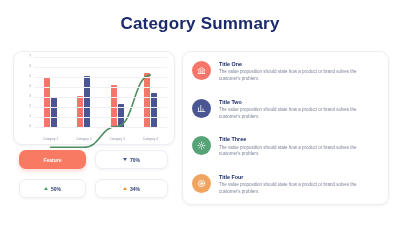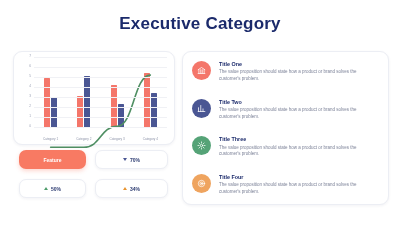"Executive Category" div.title { text: Executive Category -> Category Summary }
